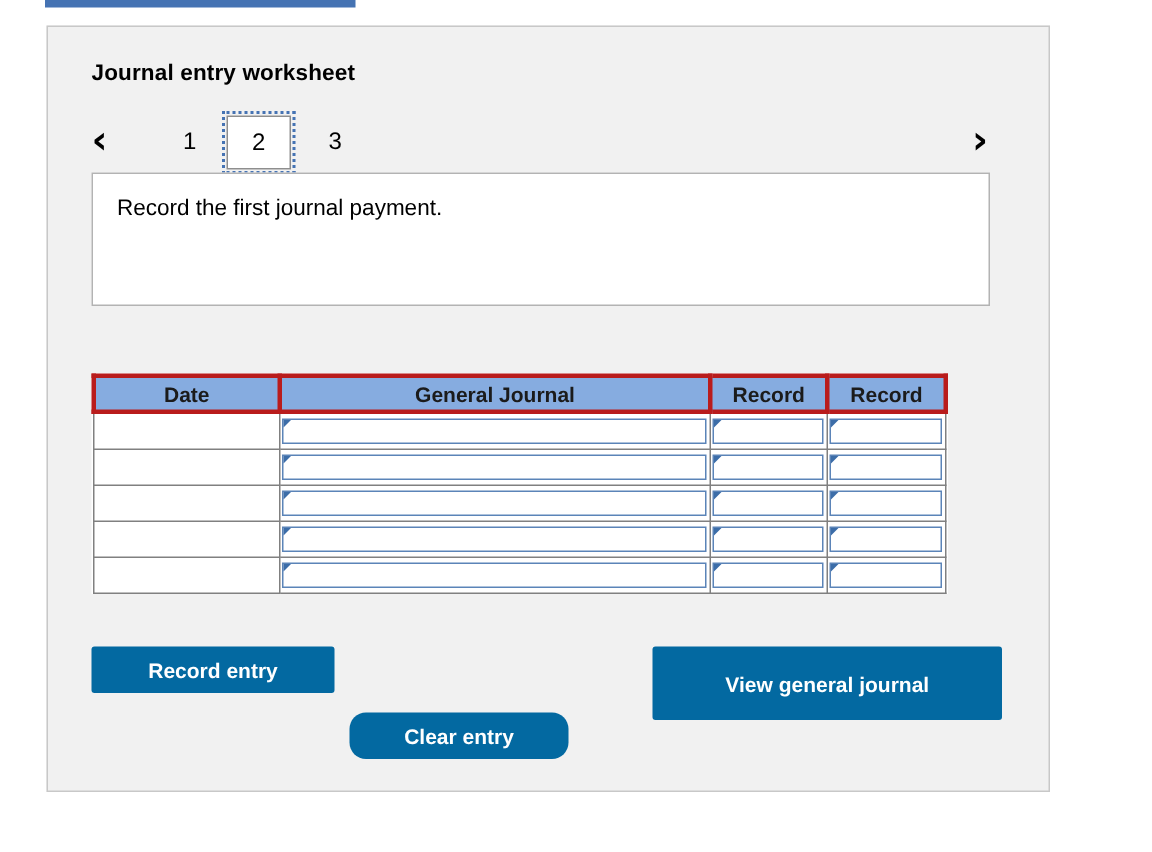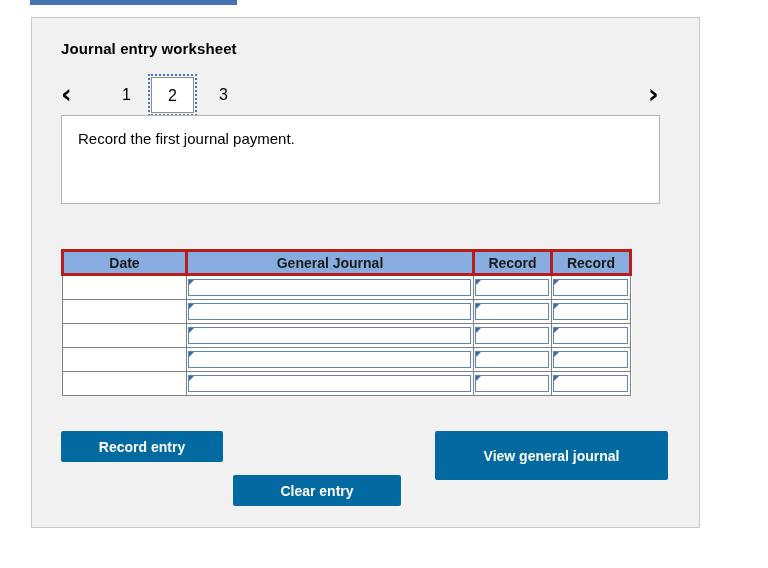"Clear entry" #clear-entry-button { border-radius: none -> 11px; width: 168px -> 146px }
